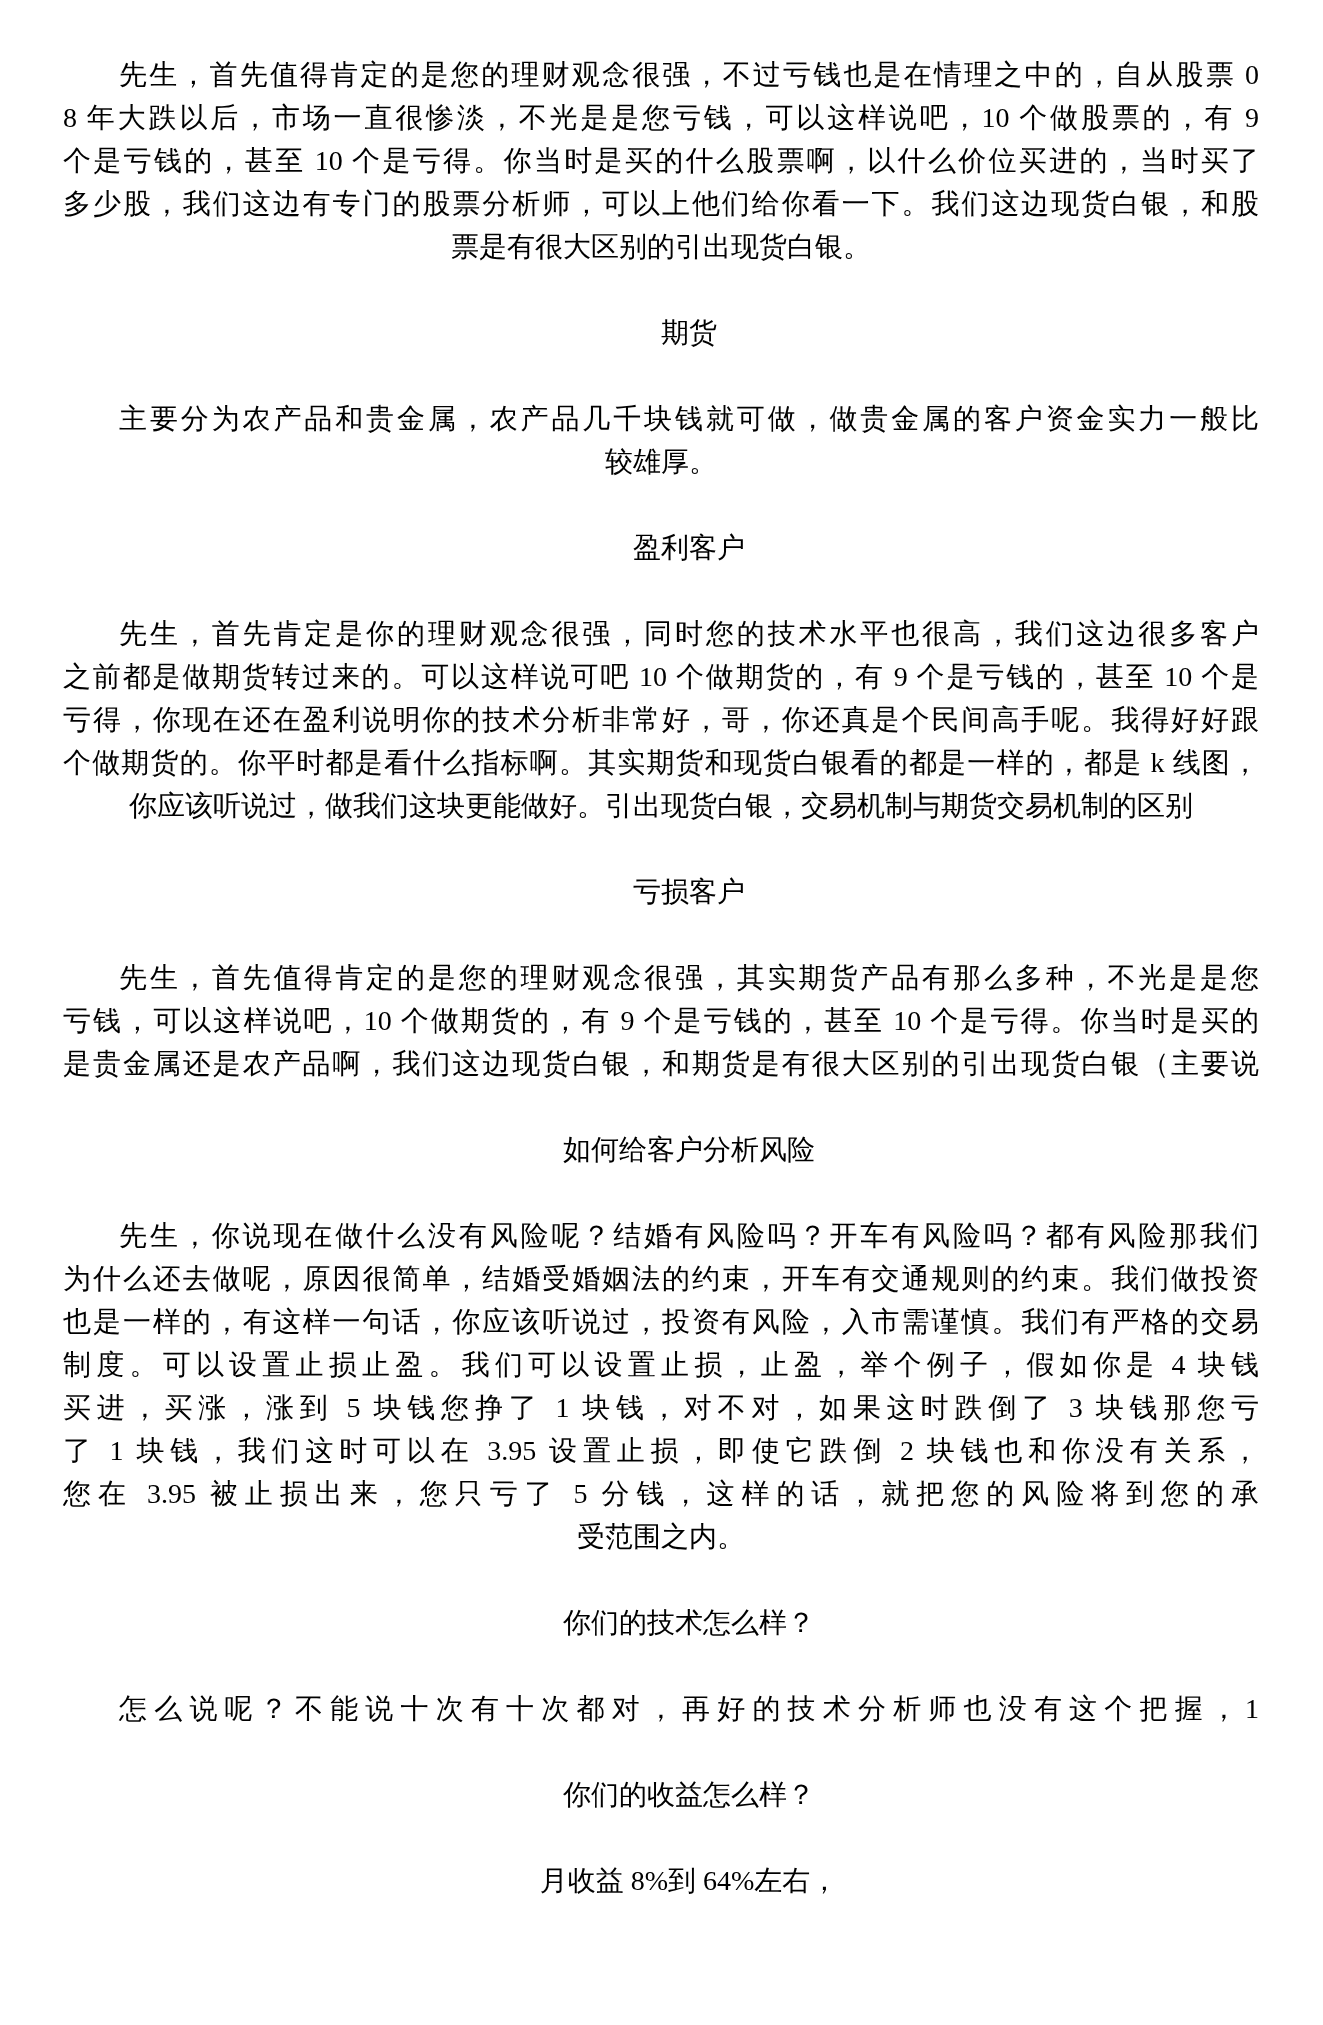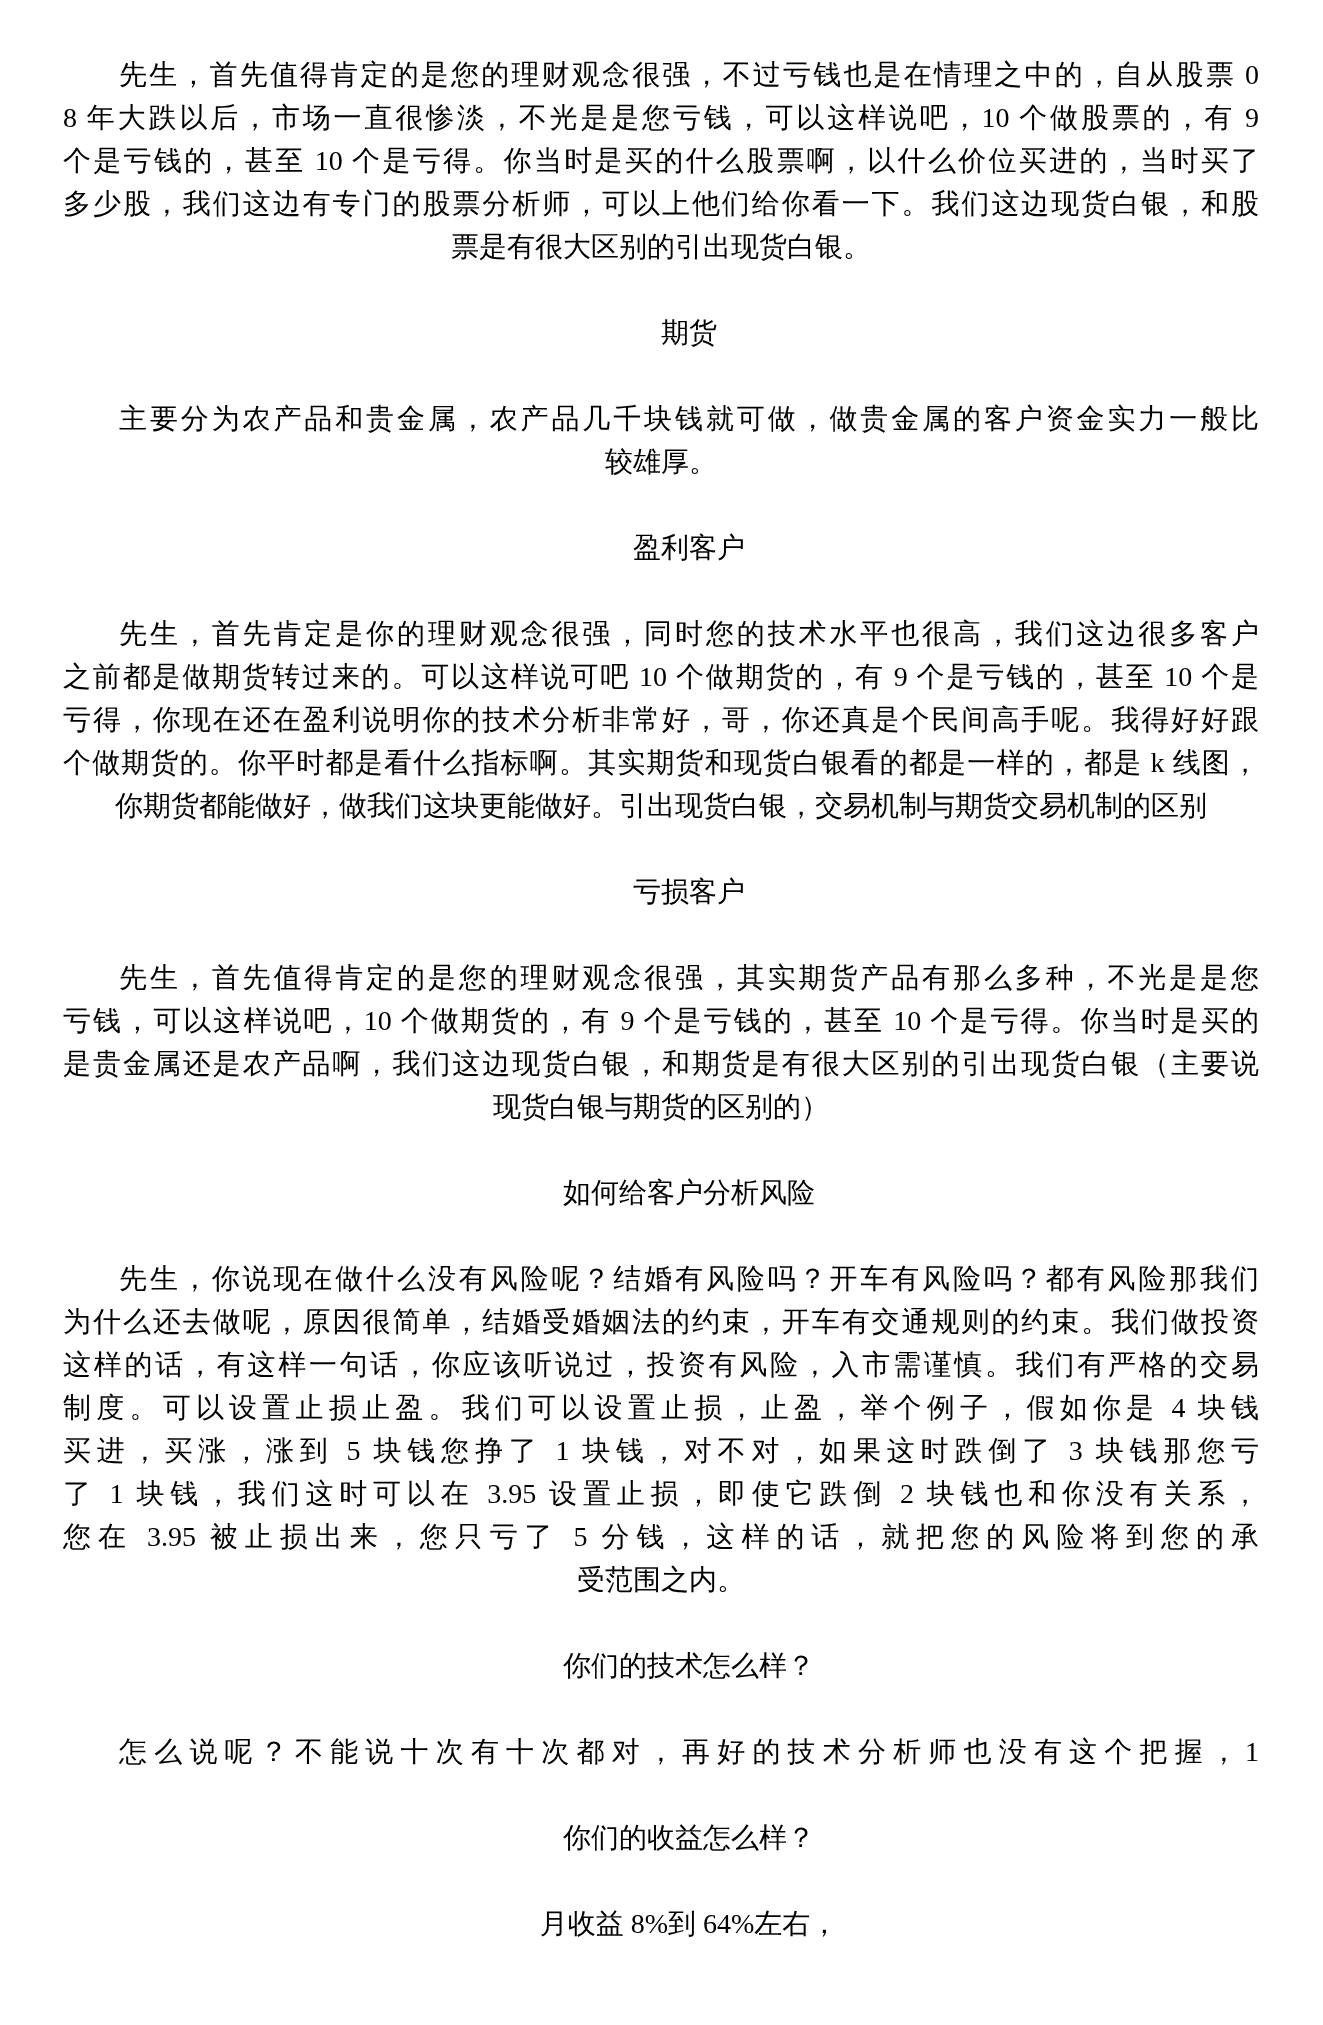"你期货都能做好，做我们这块更能做好。引出现货白银，交易机制与期货交易机制的区别" div.line { text: 期货都能做好 -> 应该听说过 }
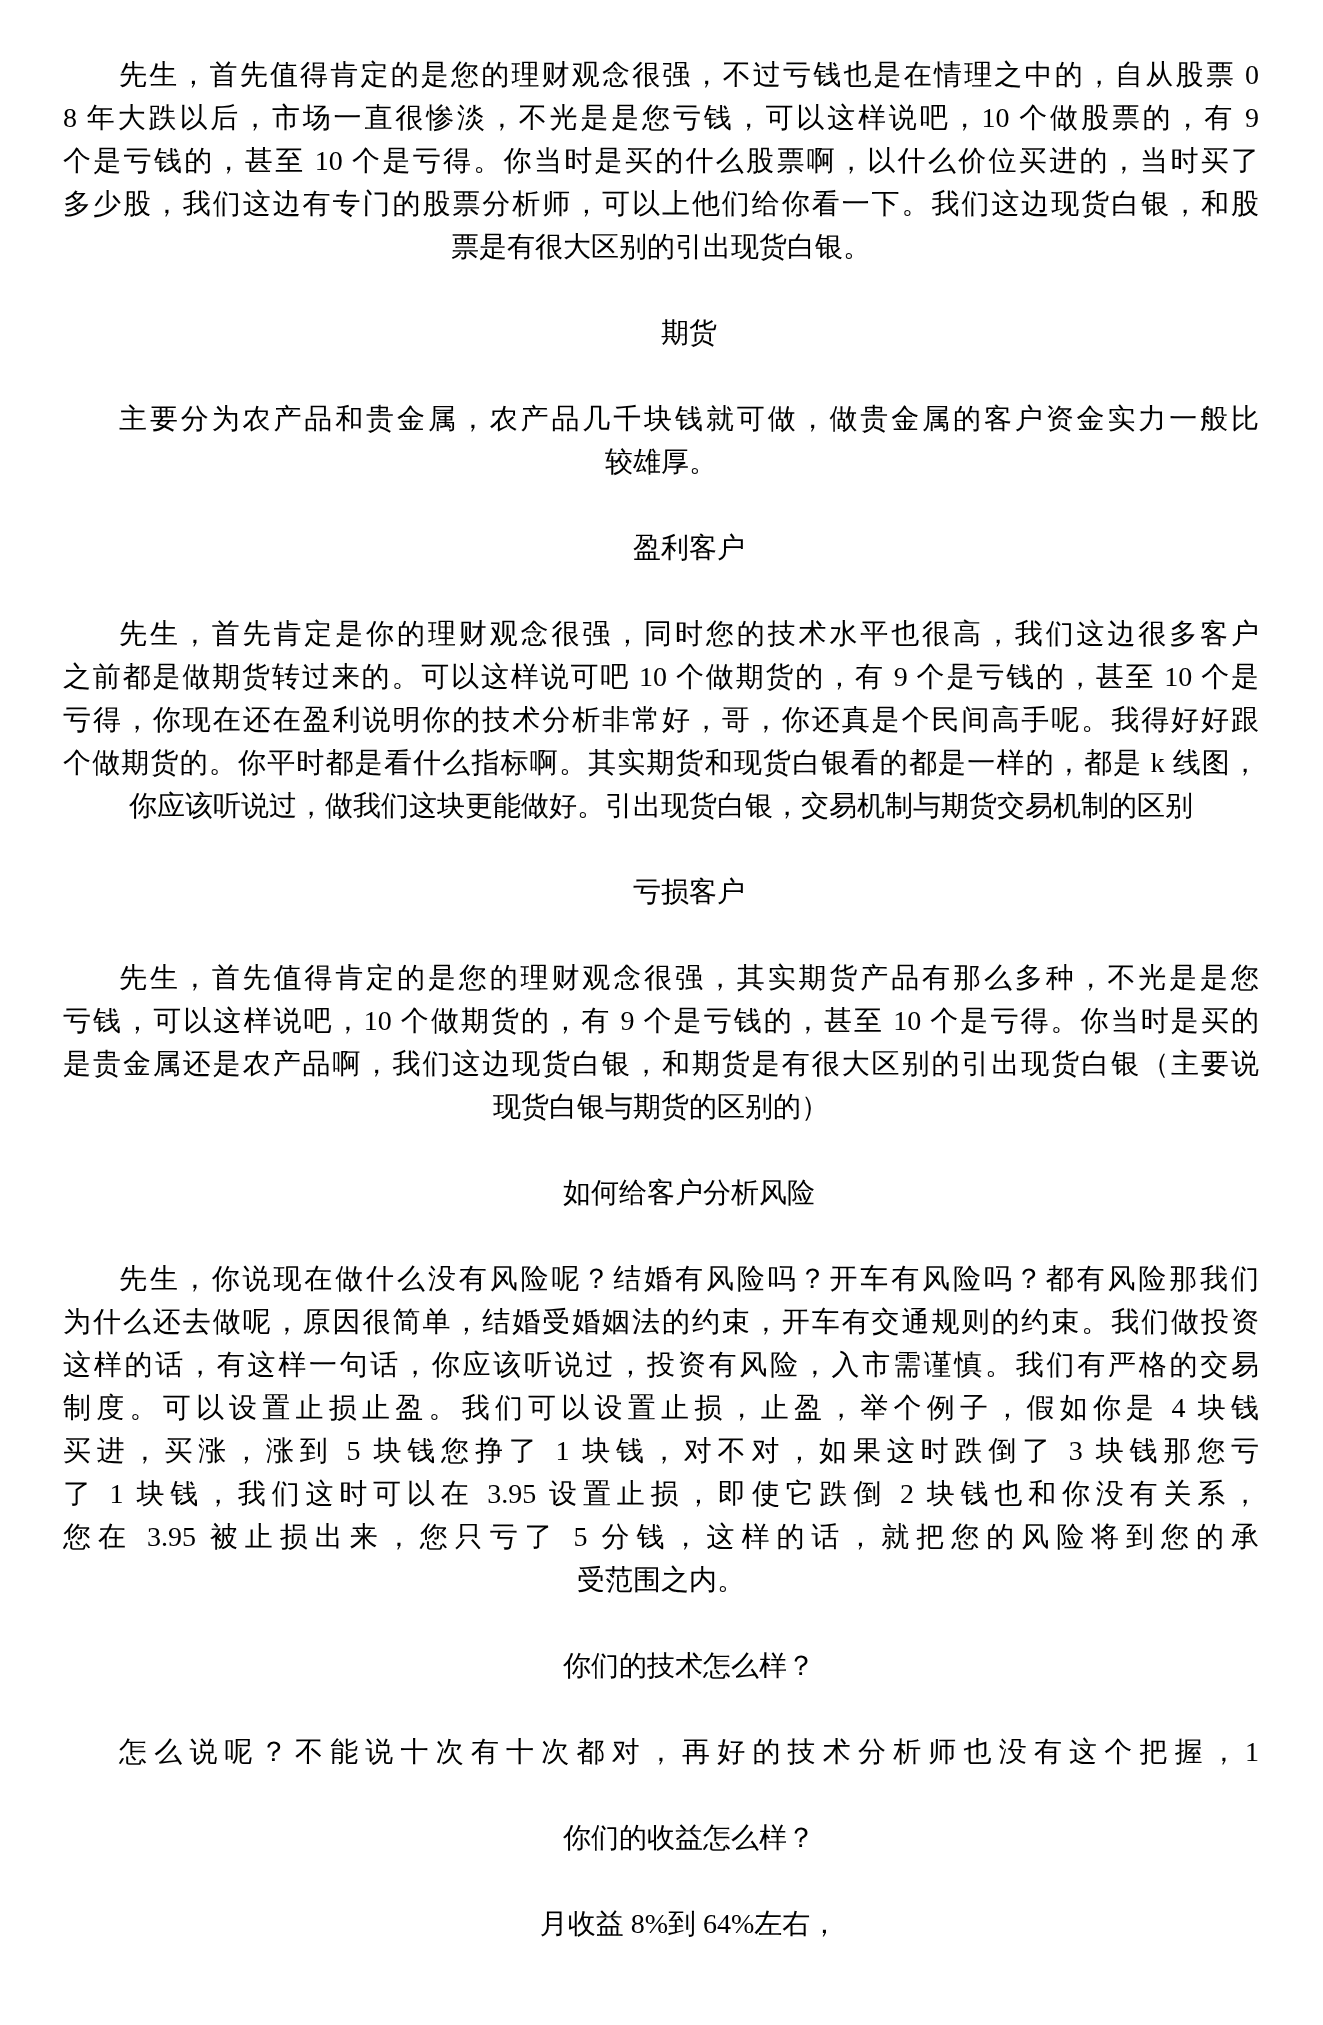"现货白银与期货的区别的）" div.line { html: <div>现货白银与期货的区别的）</div> -> none }
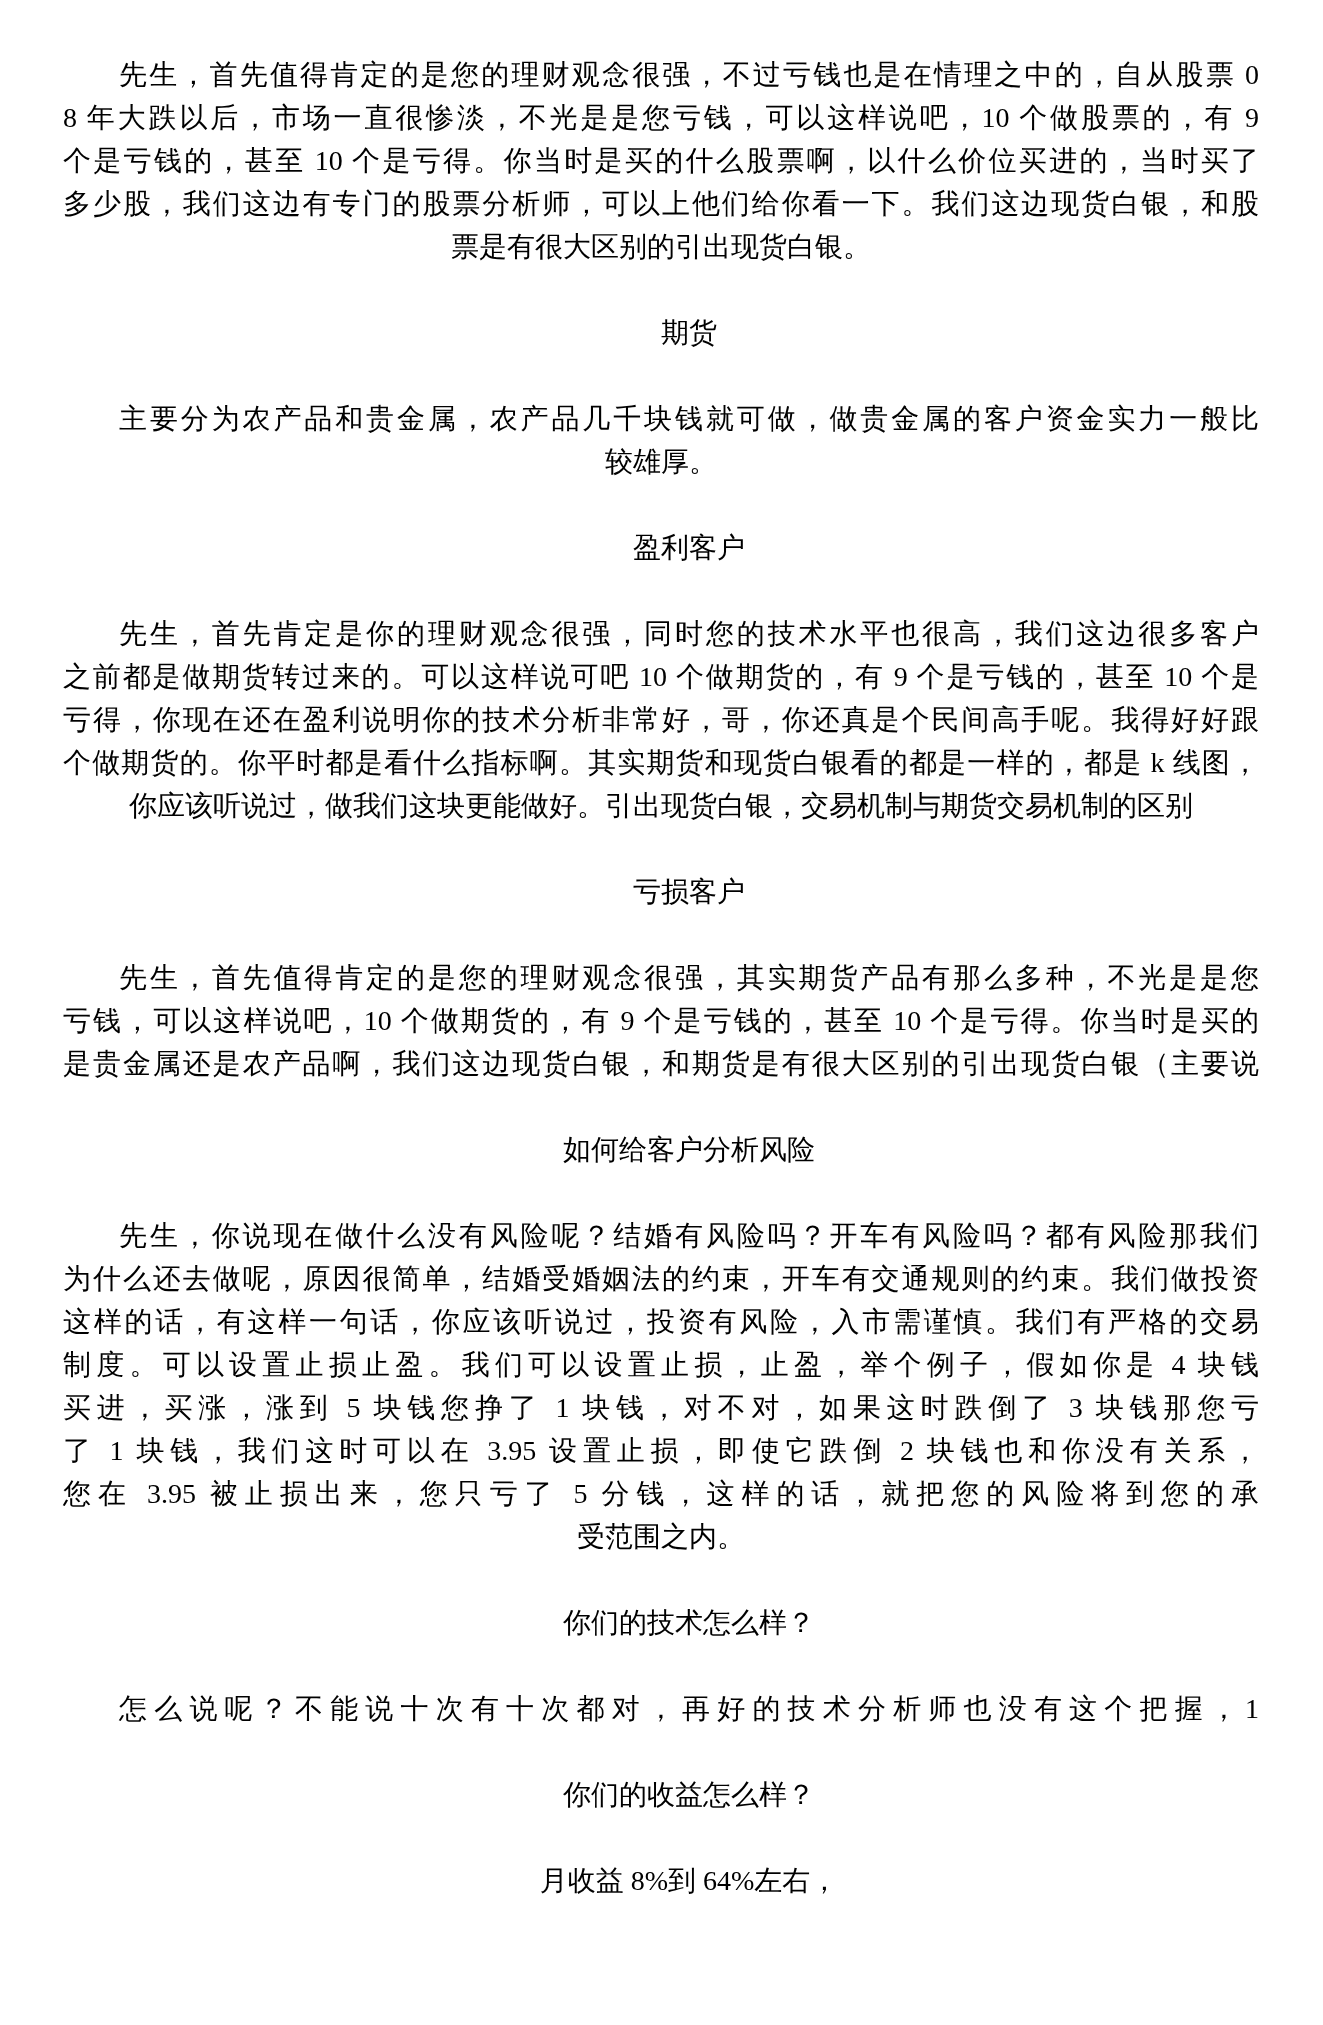"这样的话，有这样一句话，你应该听说过，投资有风险，入市需谨慎。我们有严格的交易" div.line { text: 这样的话 -> 也是一样的 }
